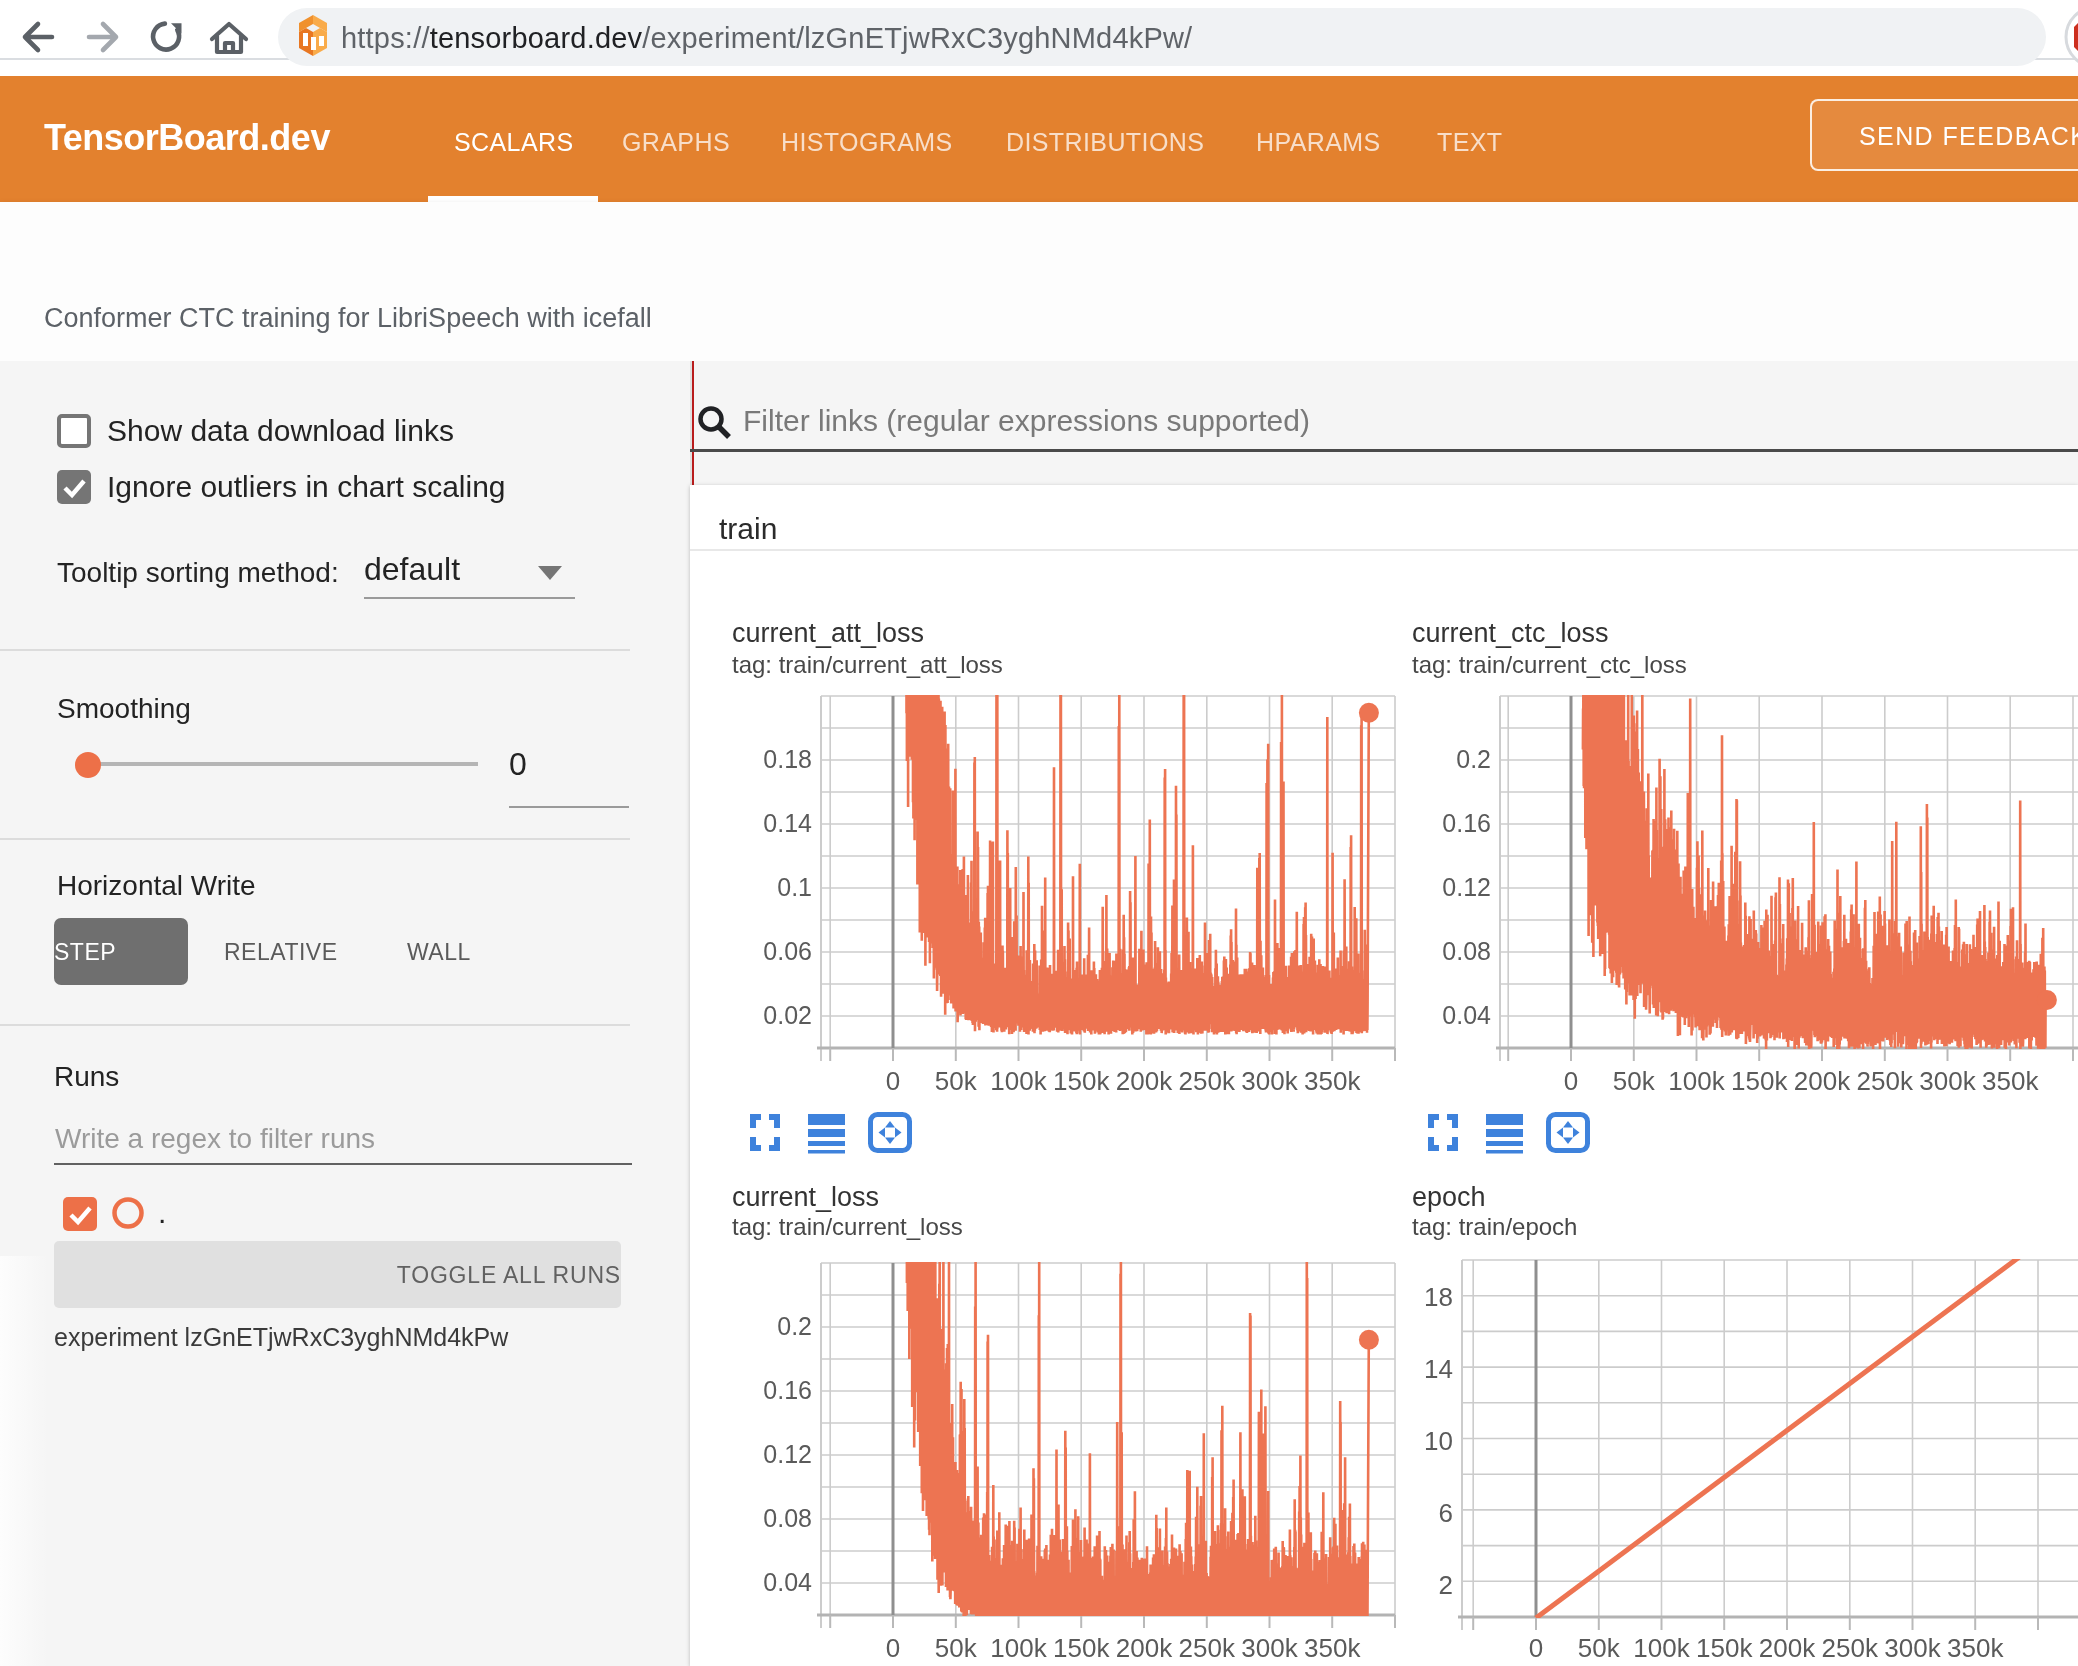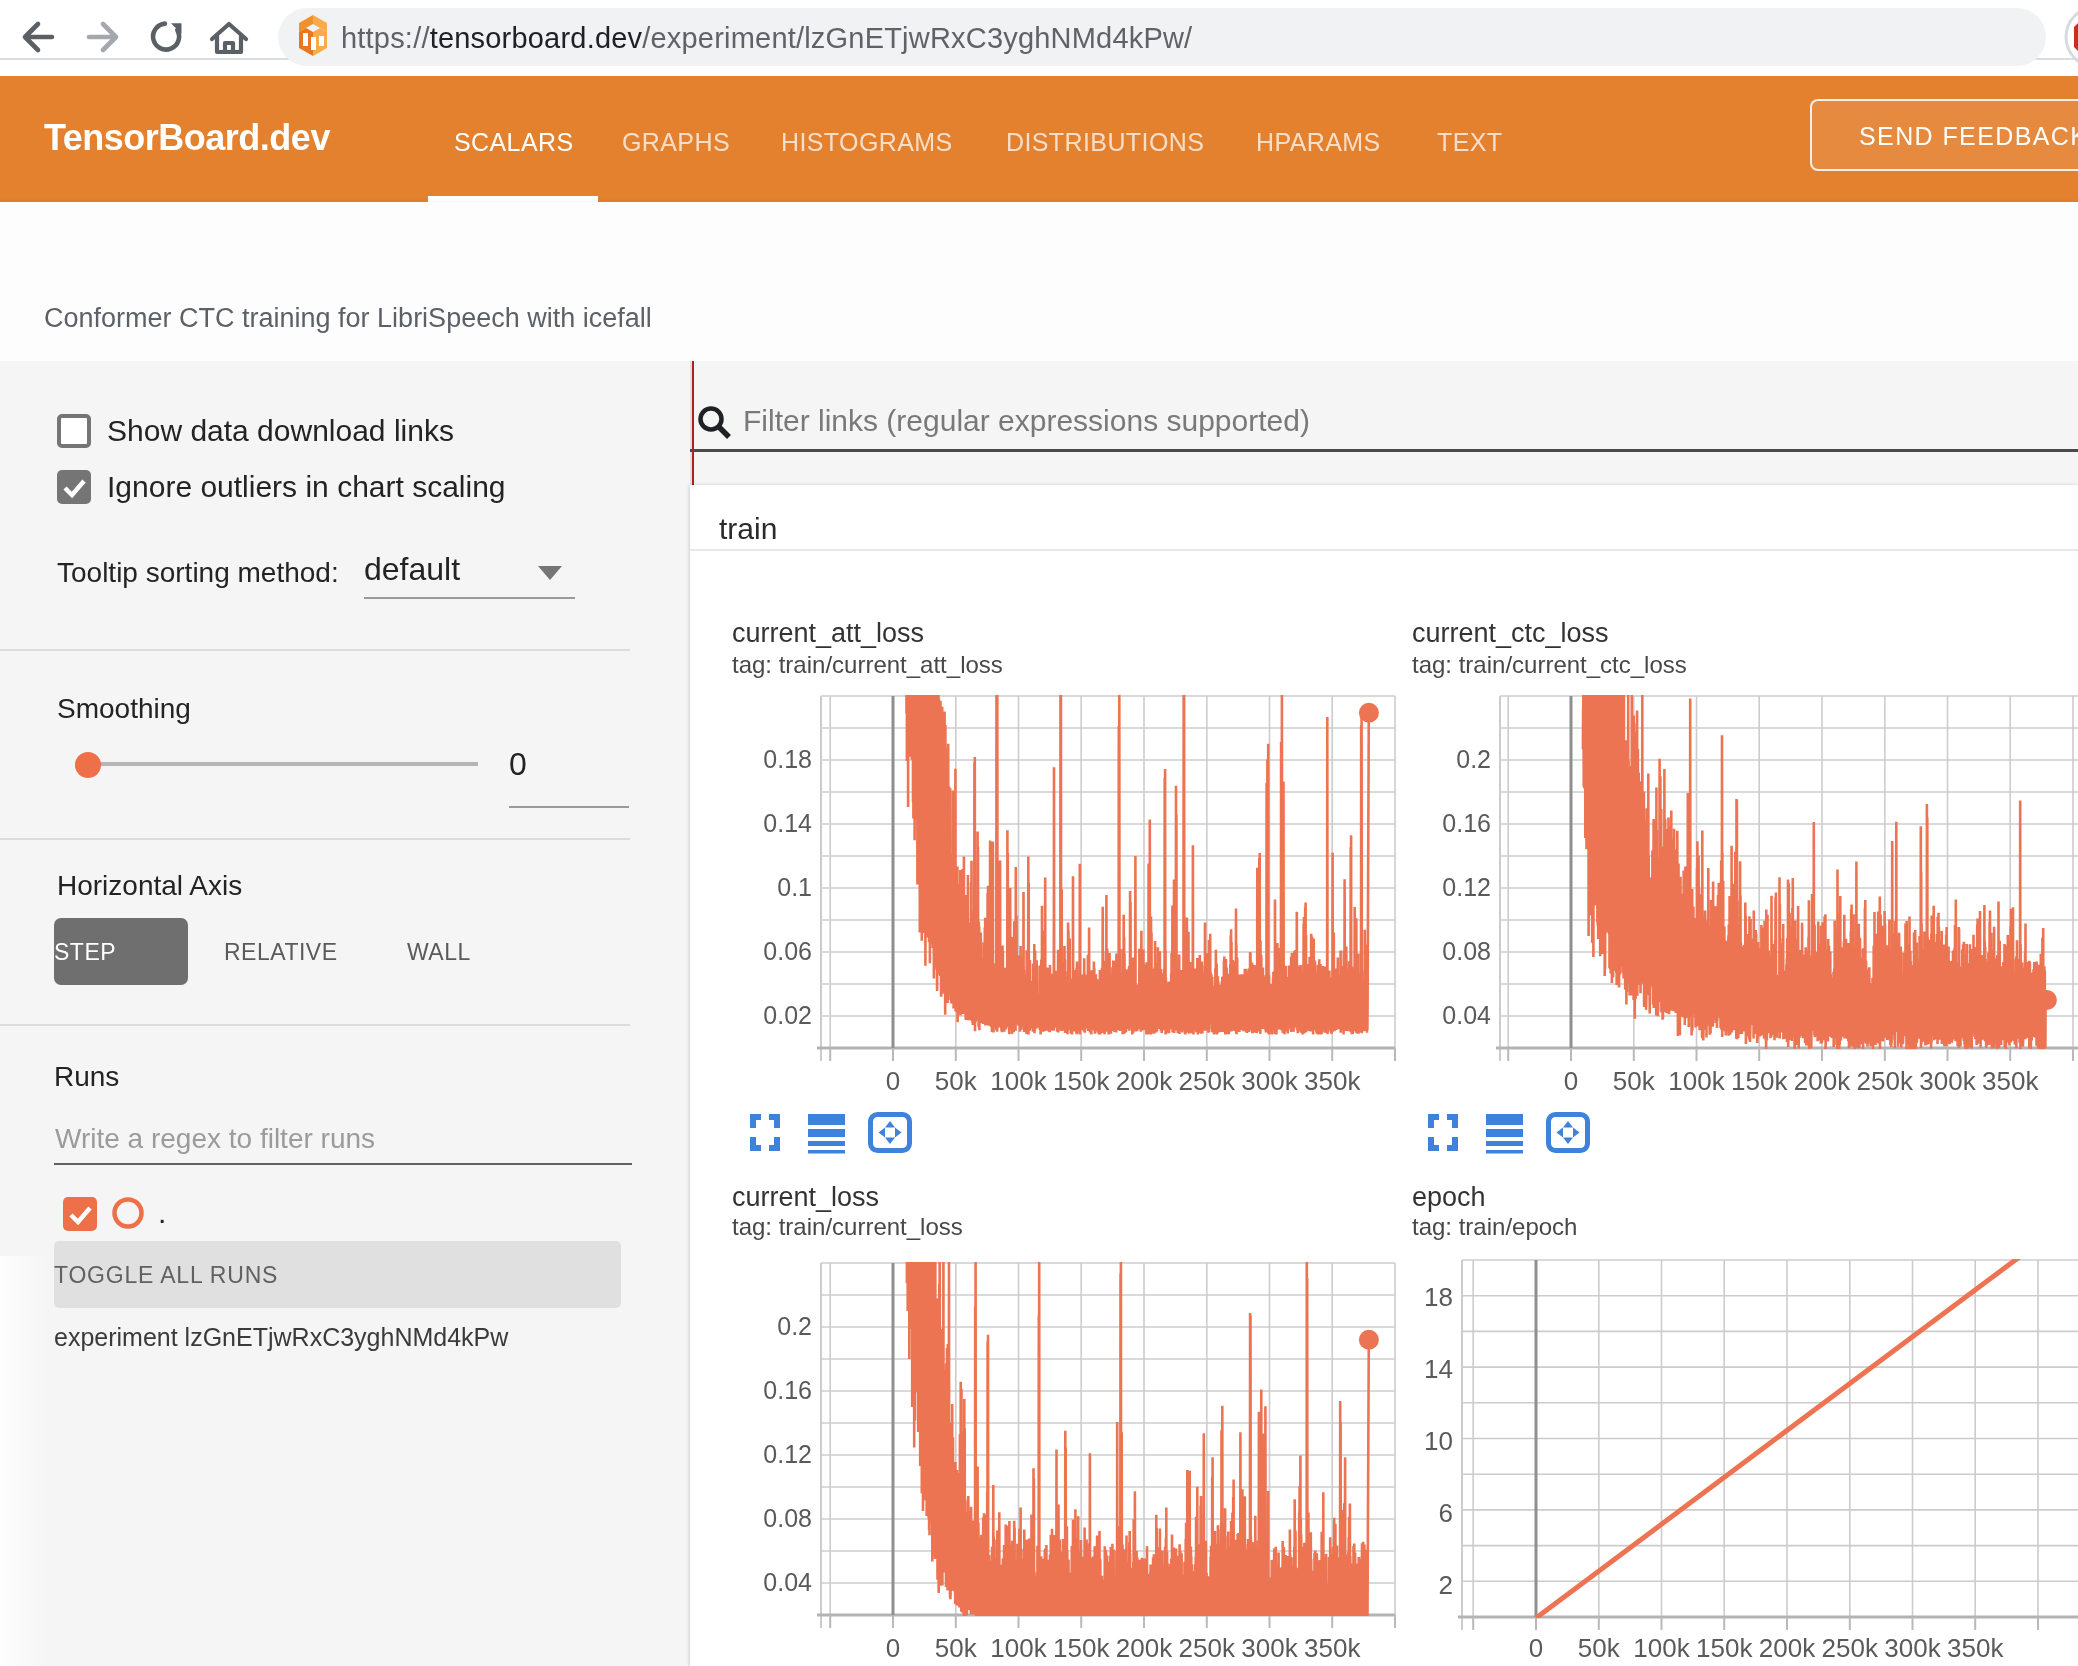"Horizontal Axis" div.lbl { text: Axis -> Write }
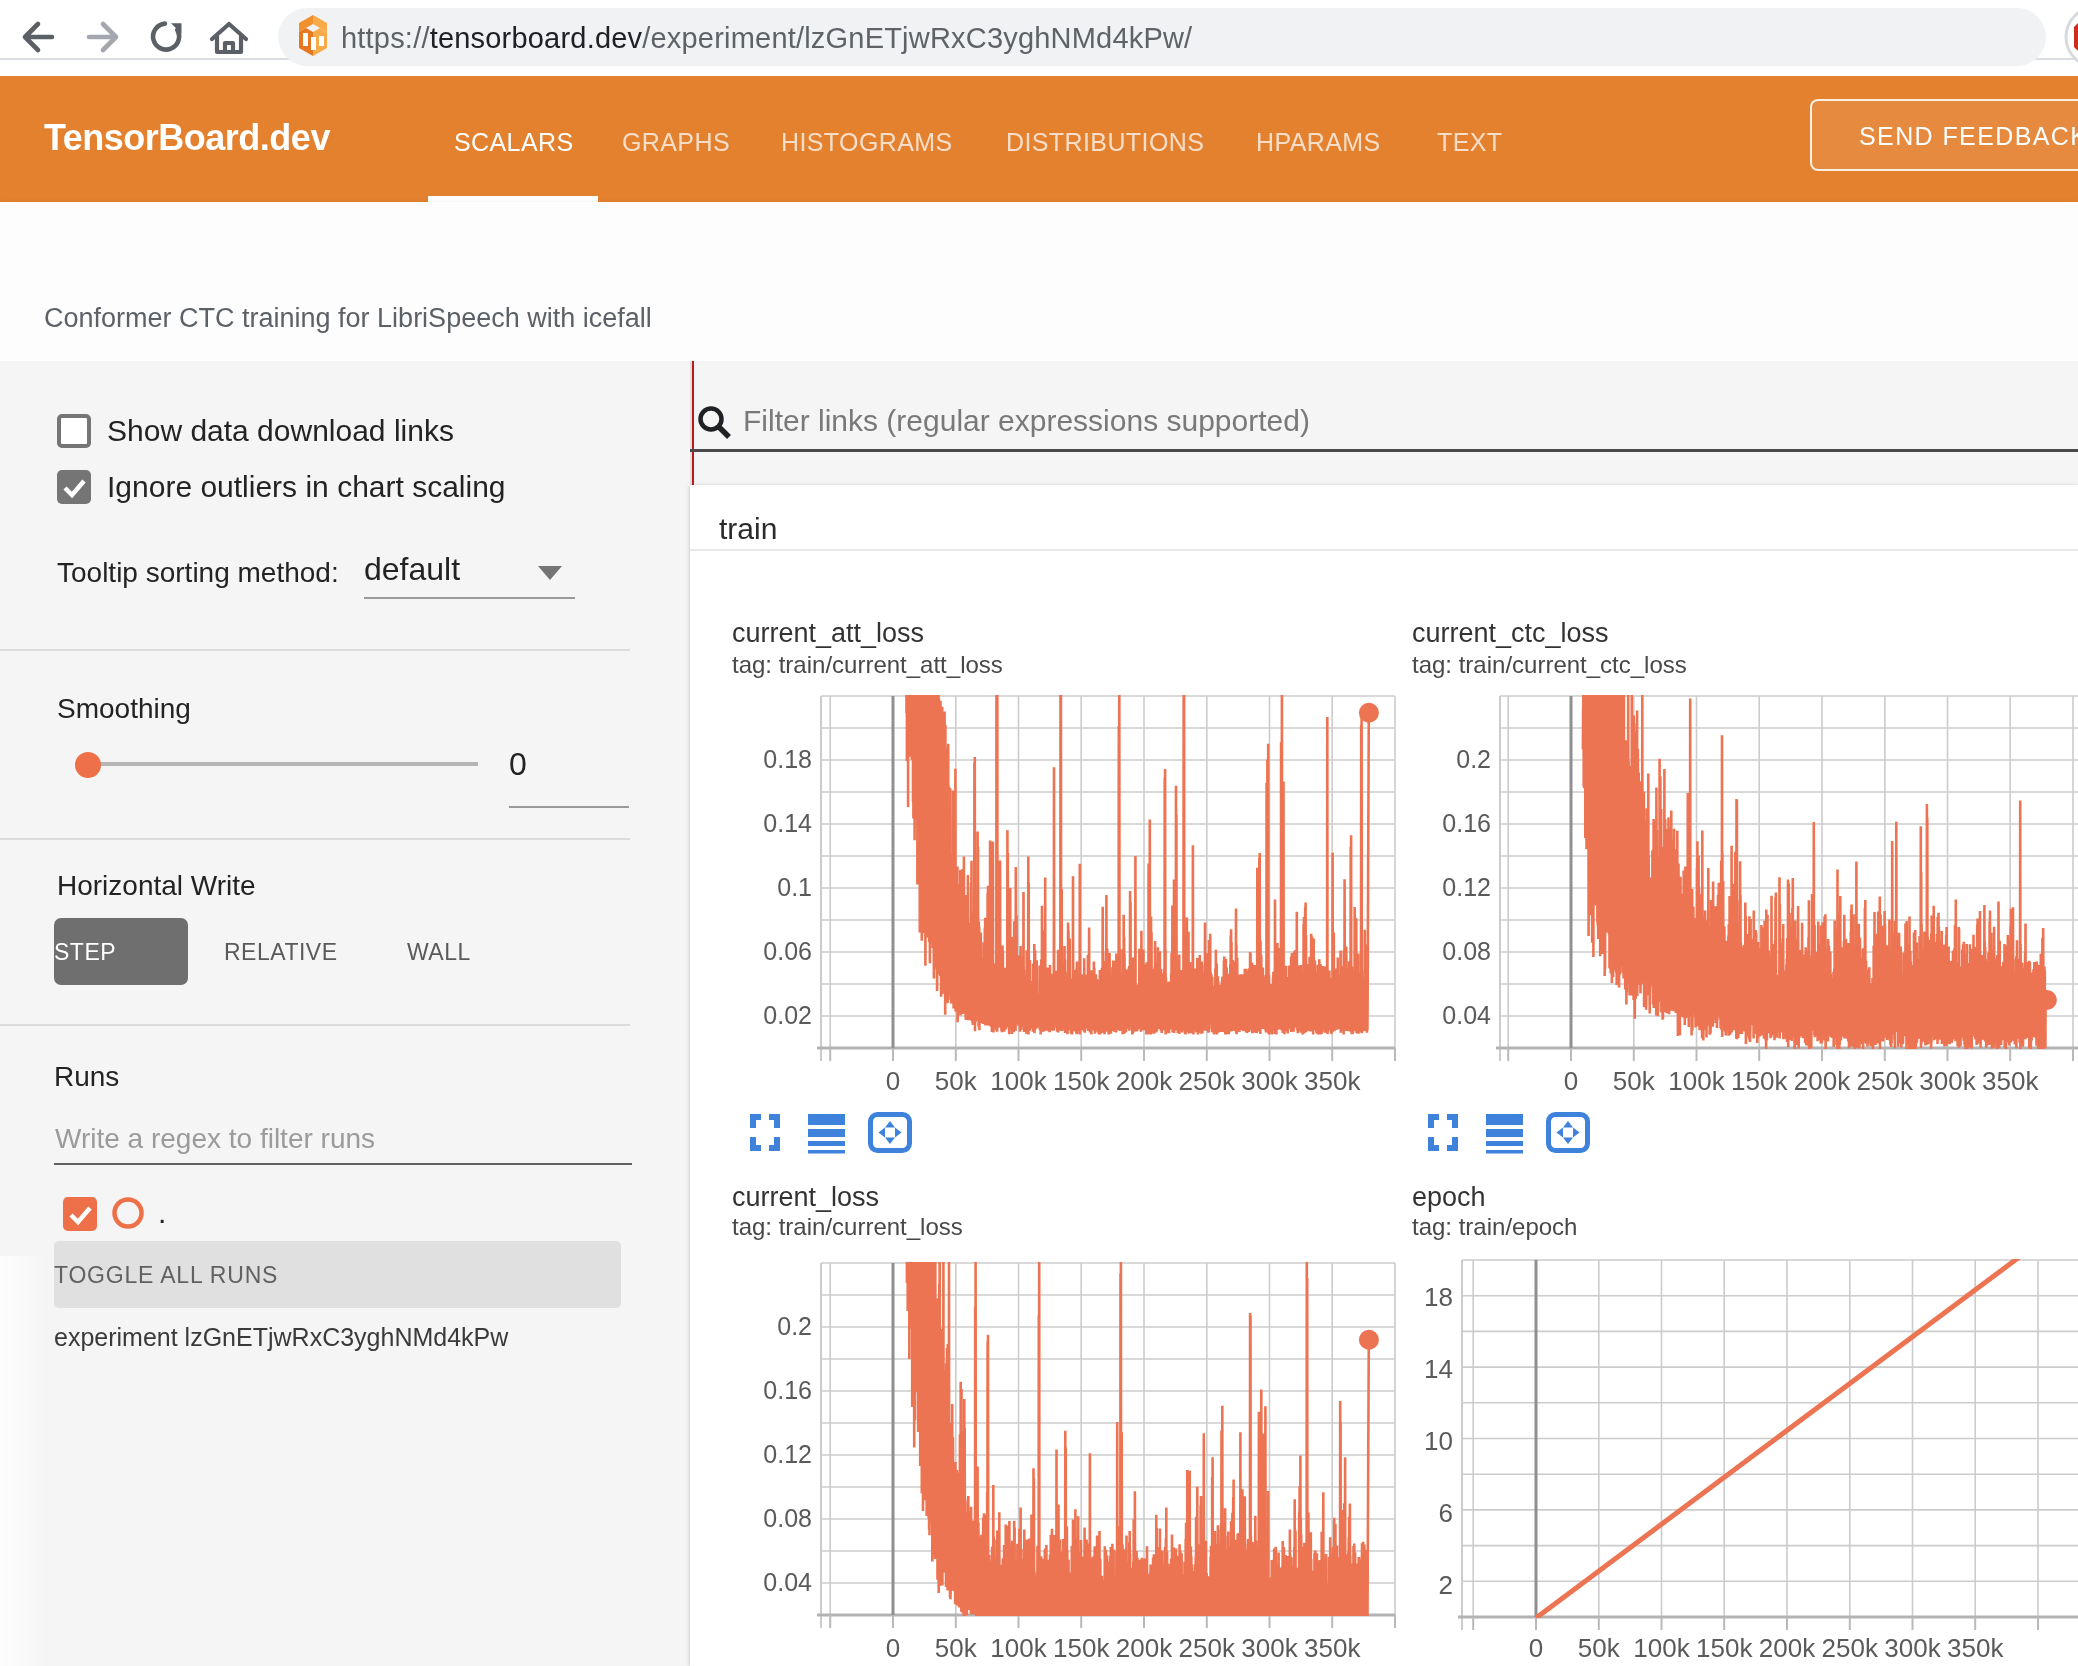"TOGGLE ALL RUNS" .toggle span { text-align: left -> right }
